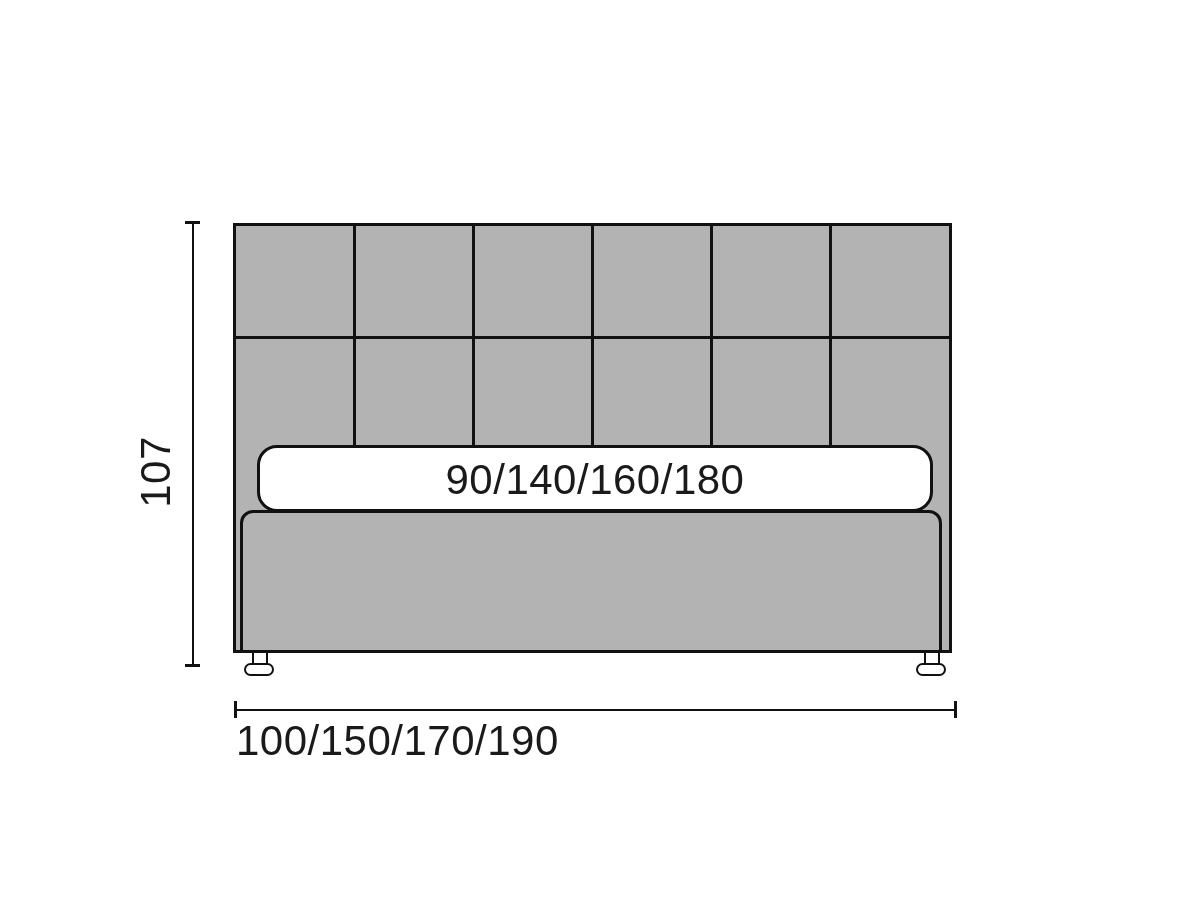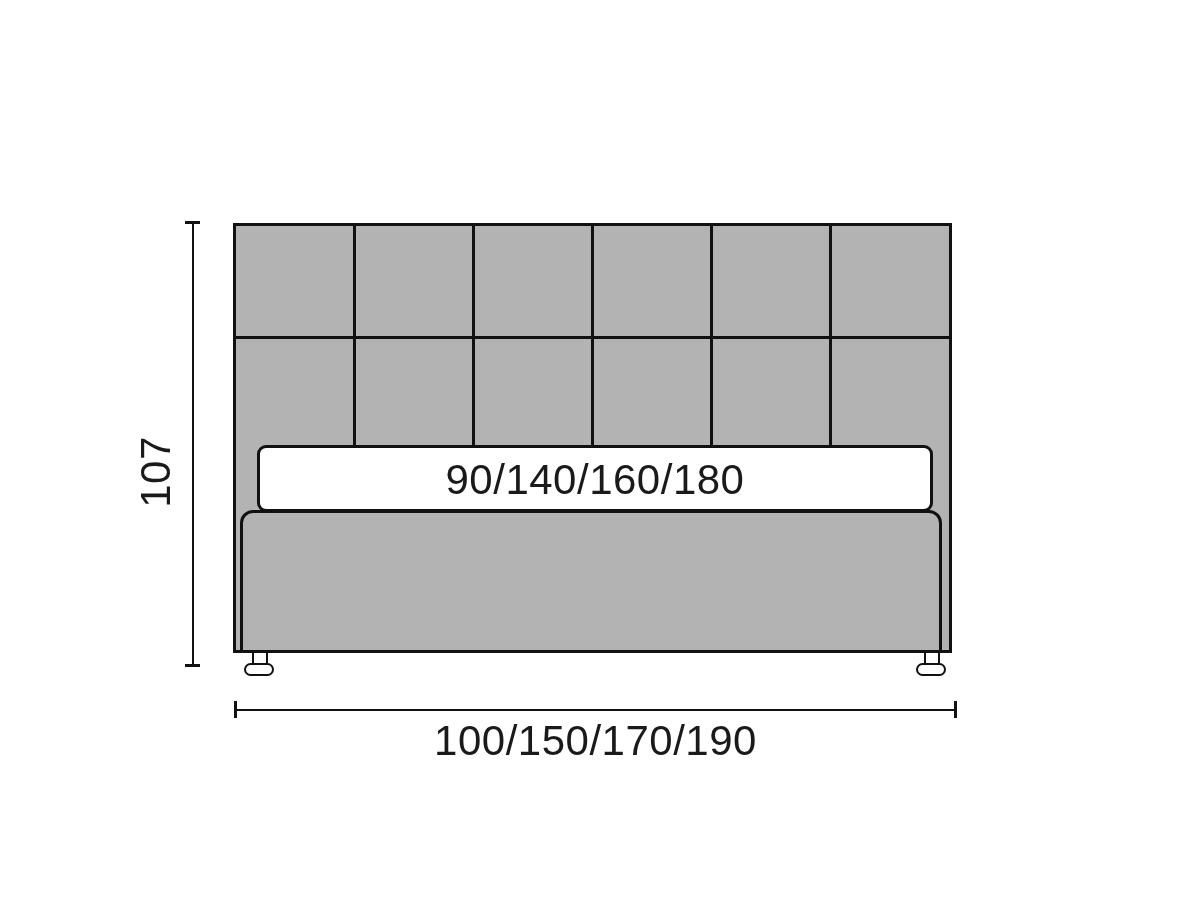"90/140/160/180" .mattress { border-radius: 9px -> 20px }
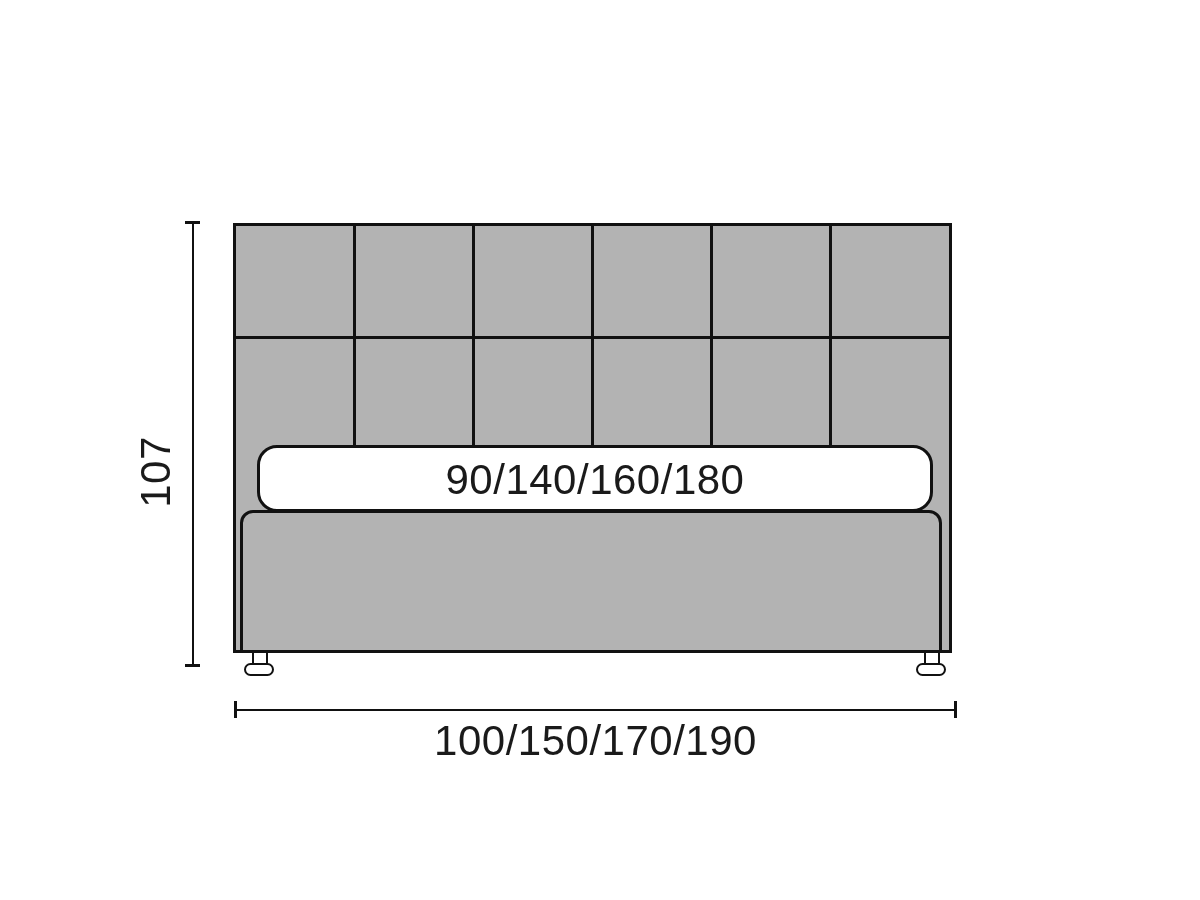"100/150/170/190" .dim-label-h { text-align: center -> left }
